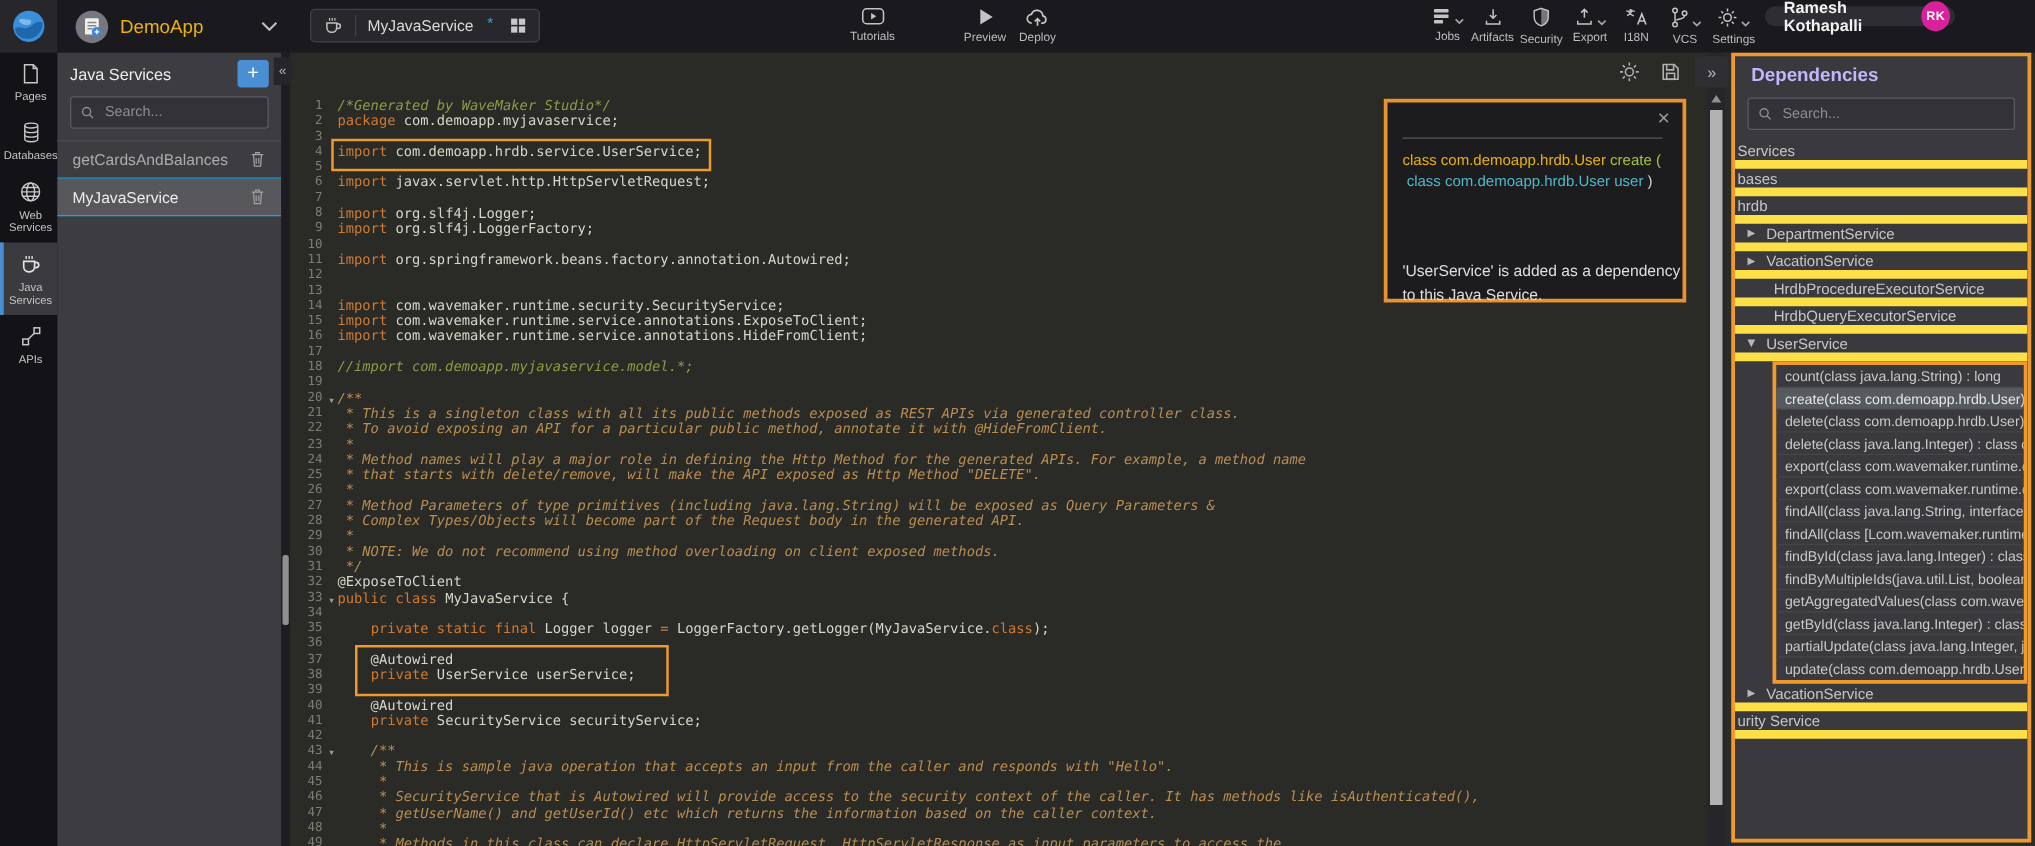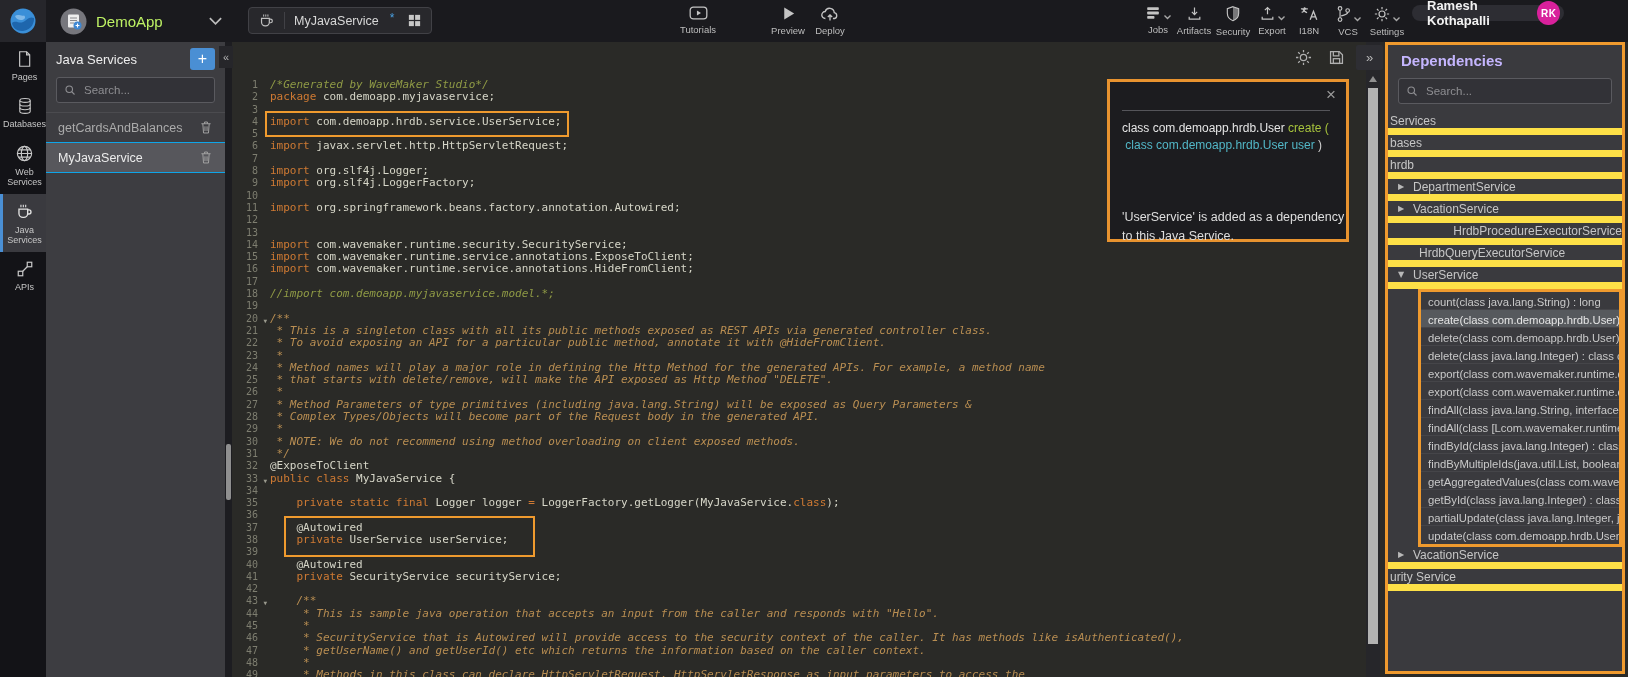"DemoApp" .appsel { color: #bef264 -> #eab308 }
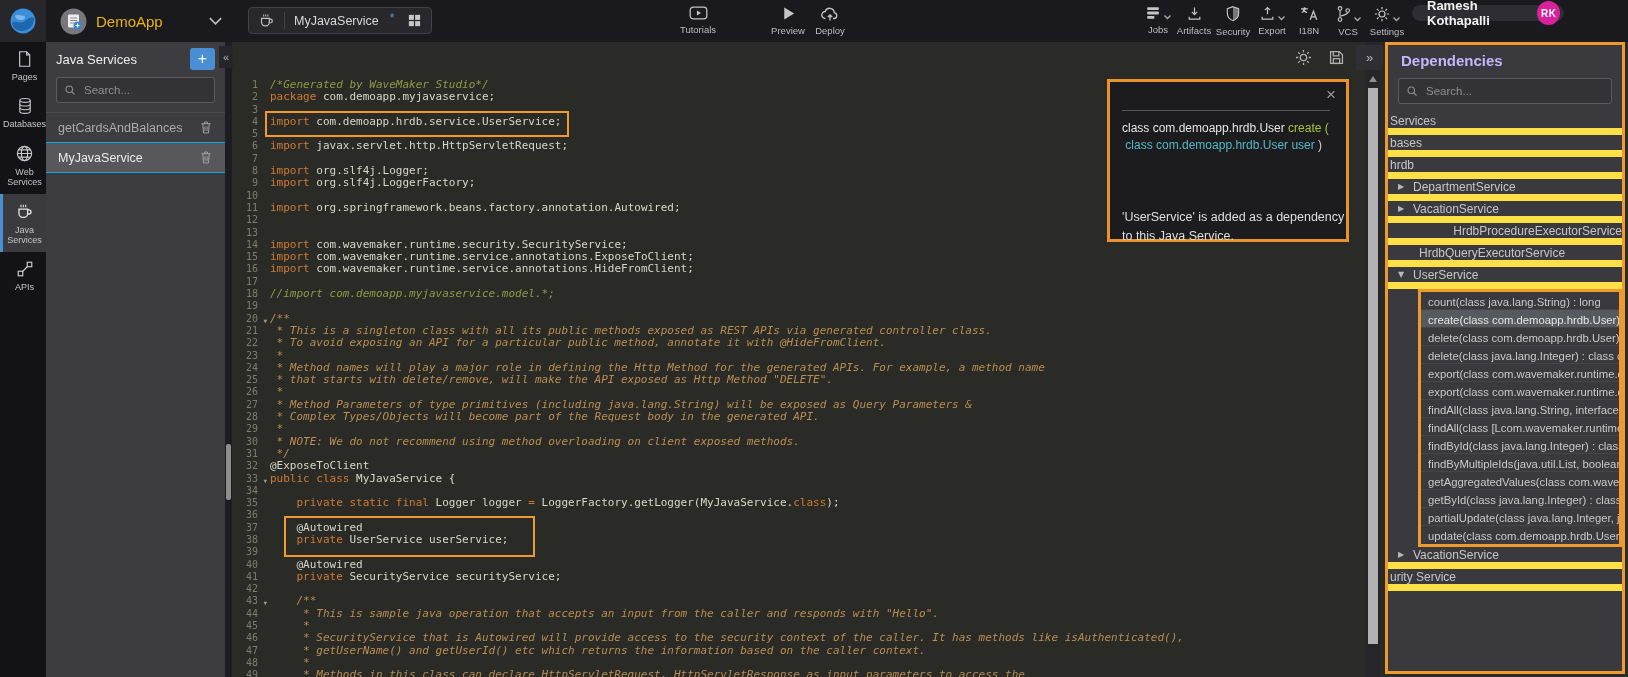"class com.demoapp.hrdb.User" .o { color: #e5e5e5 -> #eab308 }
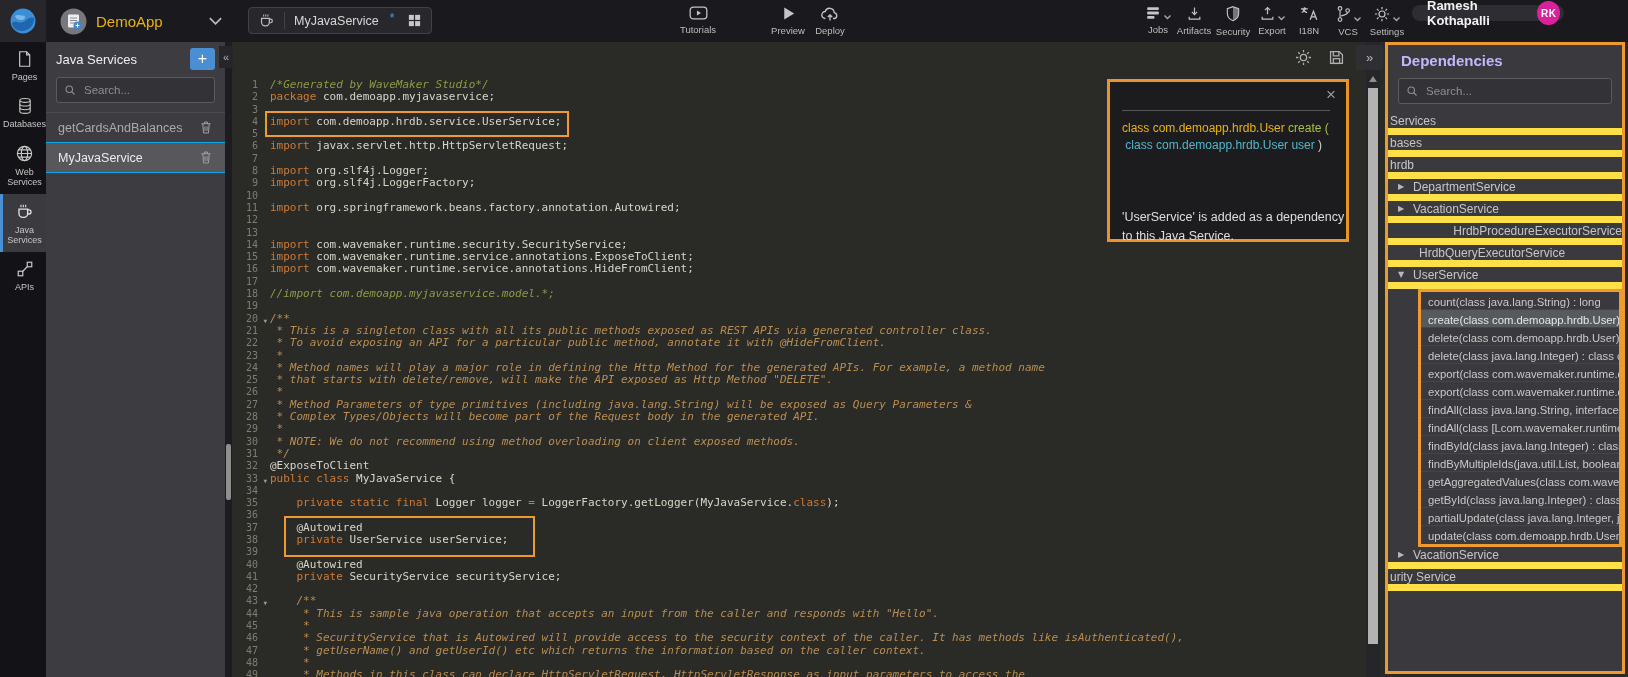"HrdbProcedureExecutorService" div.d-row { justify-content: flex-end -> none }
